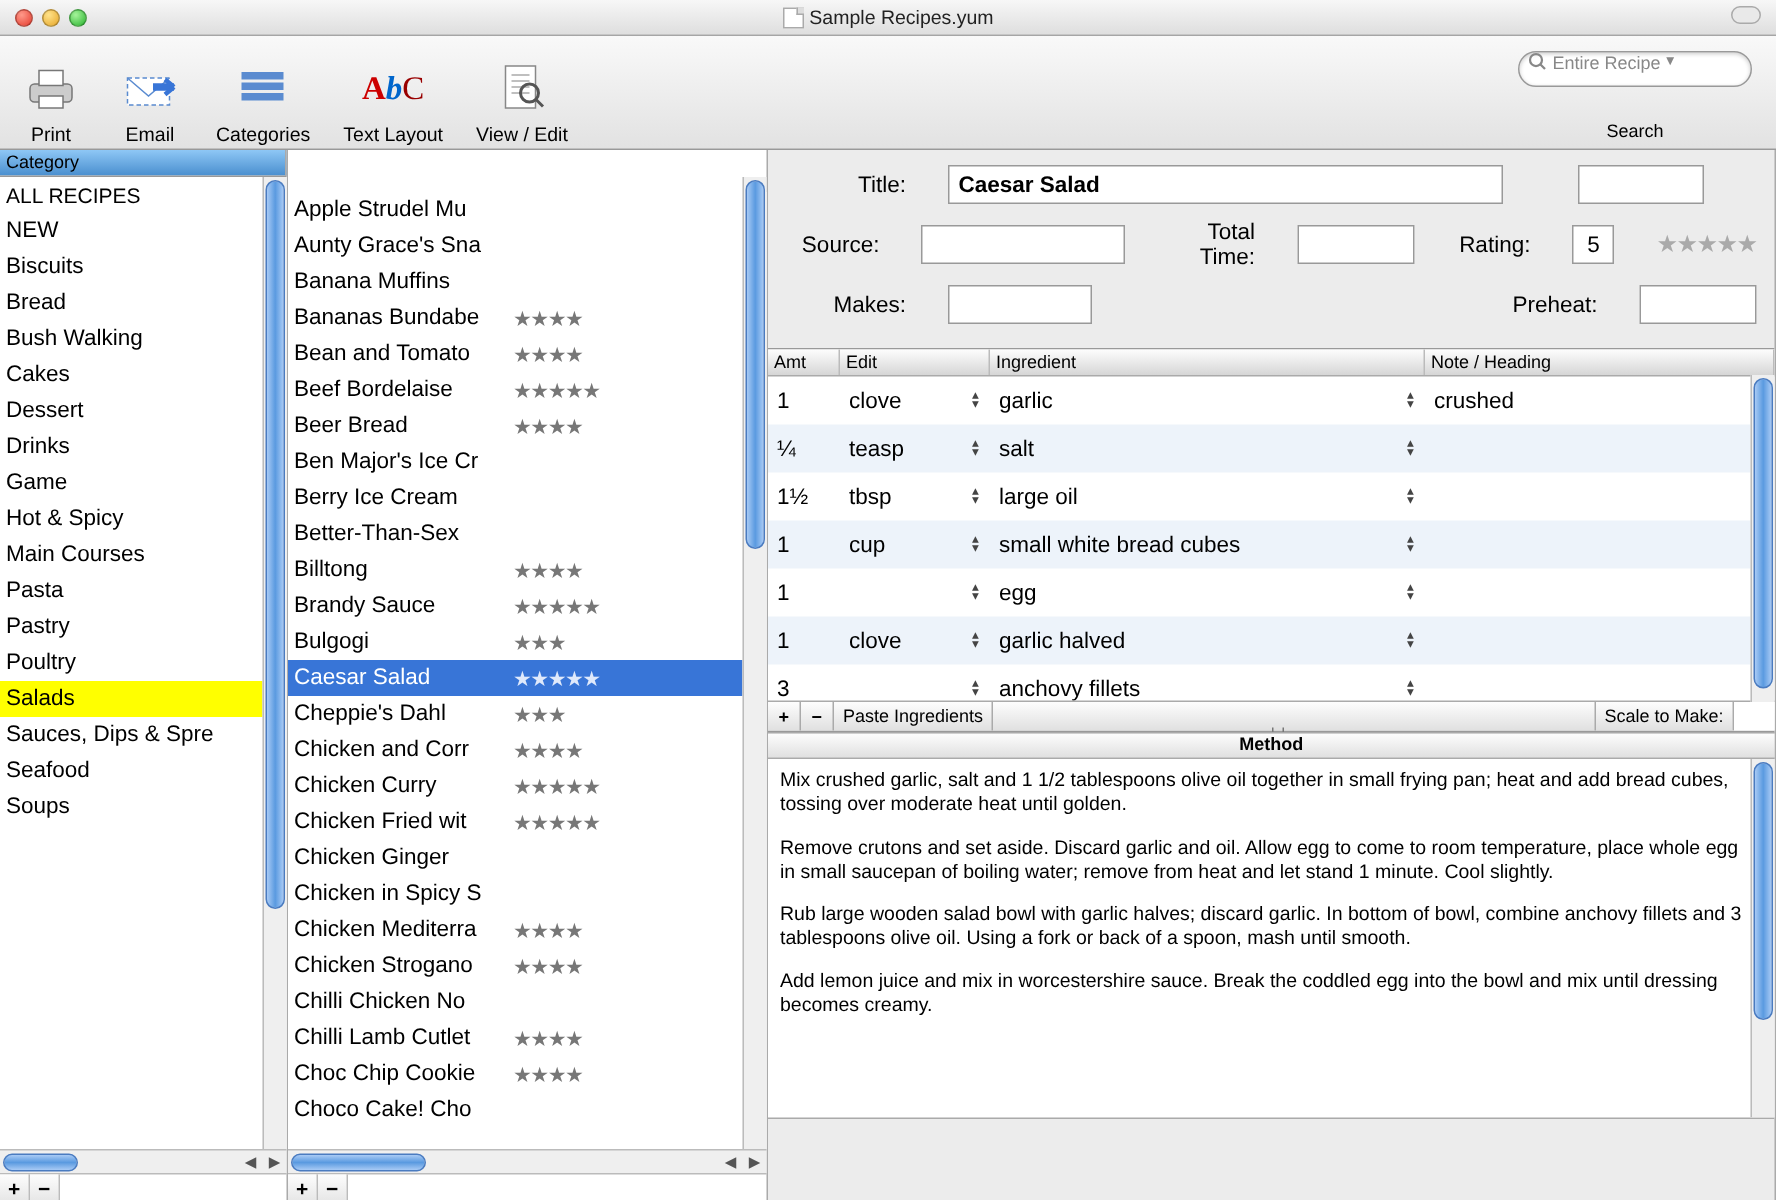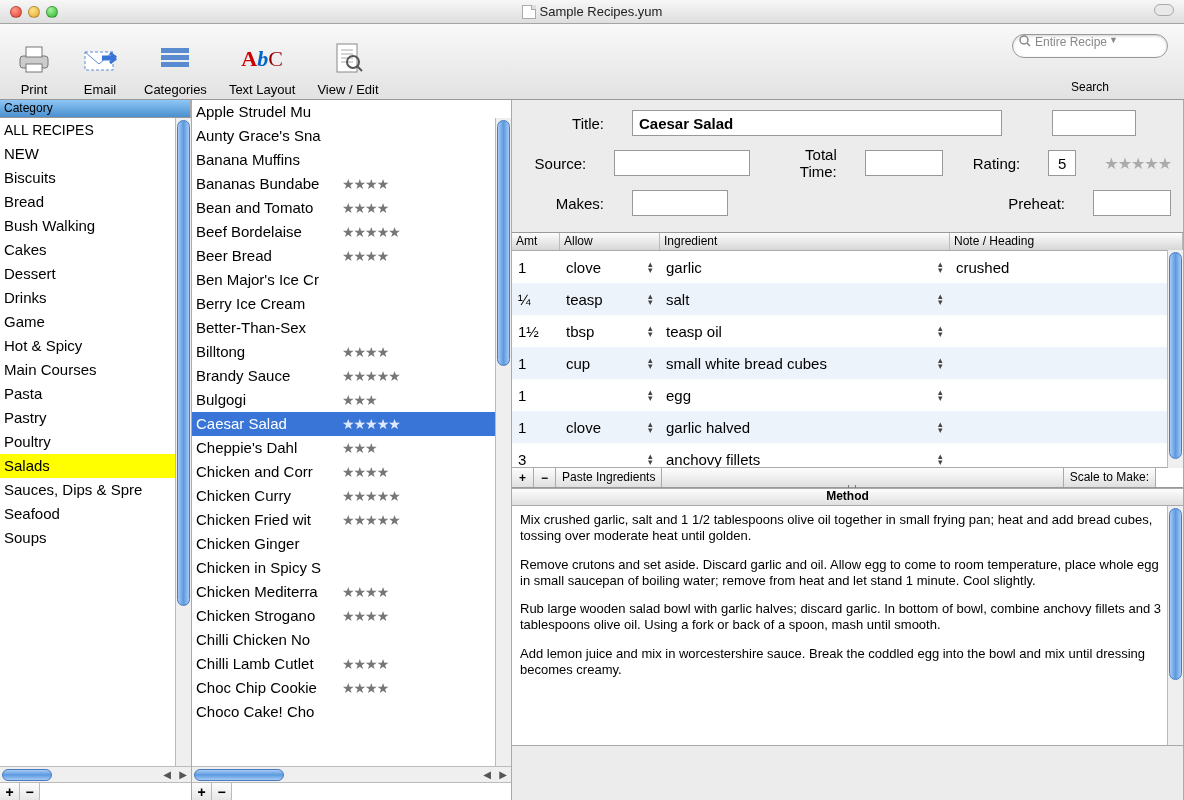"Apple Strudel Mu" div.list { margin-top: none -> 28px }
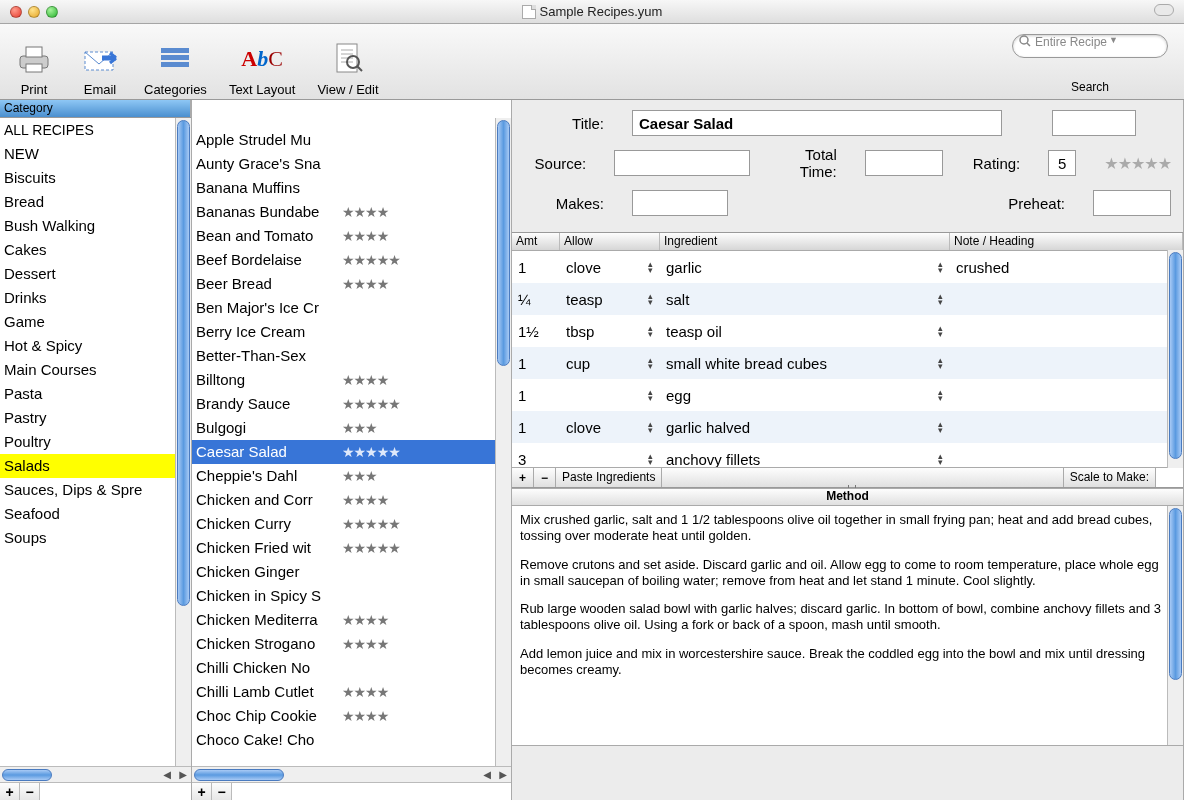"Allow" div { text: Allow -> Edit }
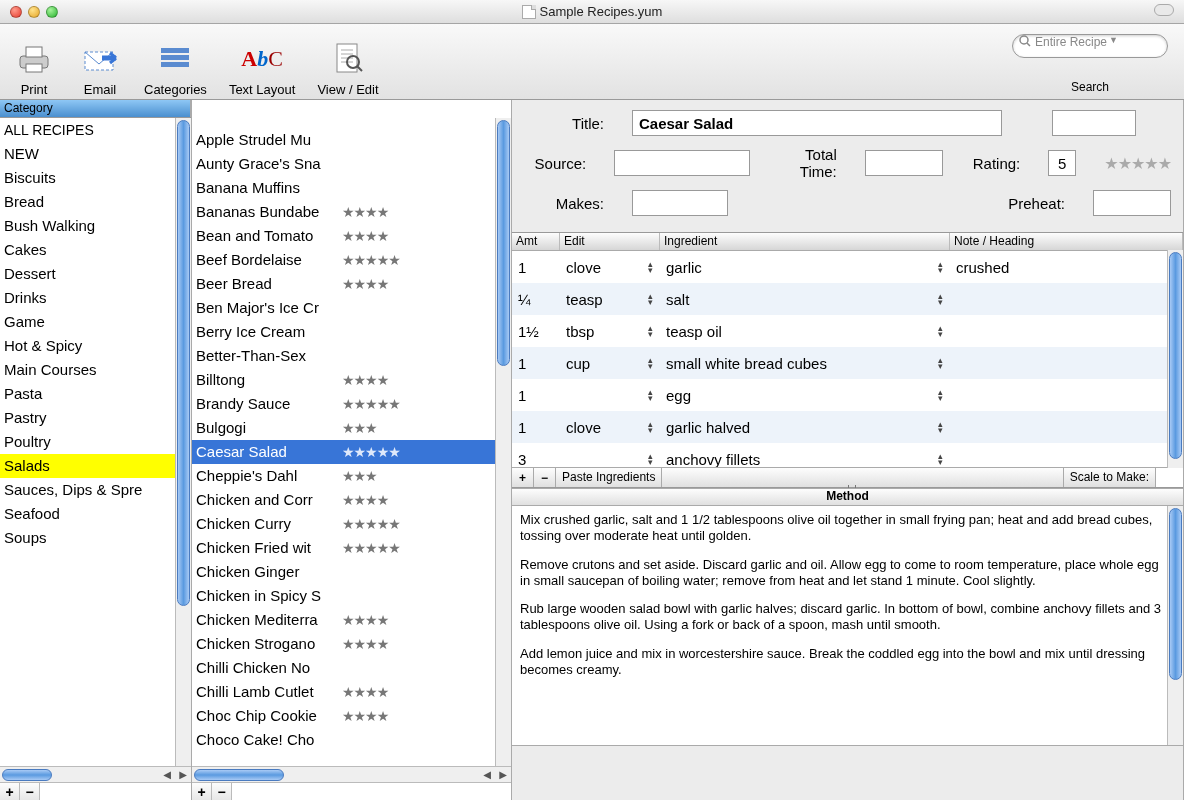"teasp oil" div { text: teasp -> large }
